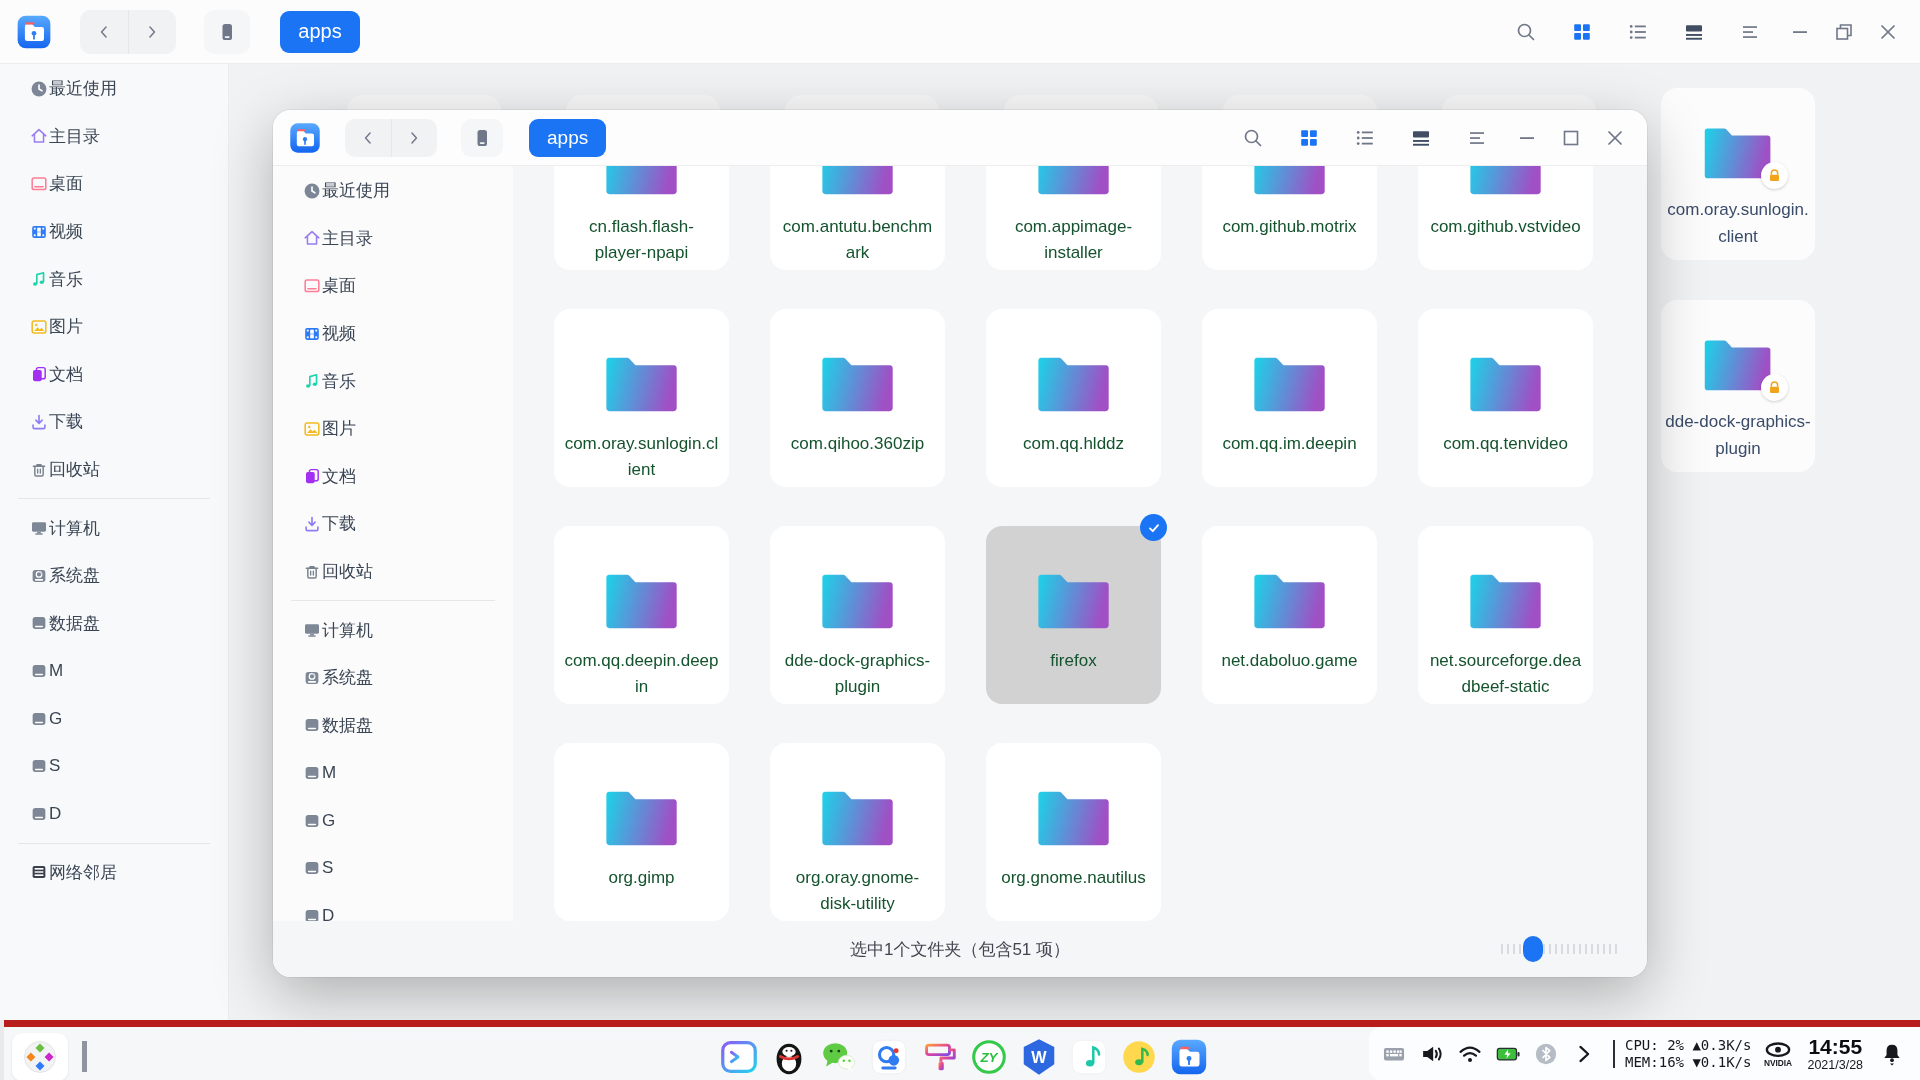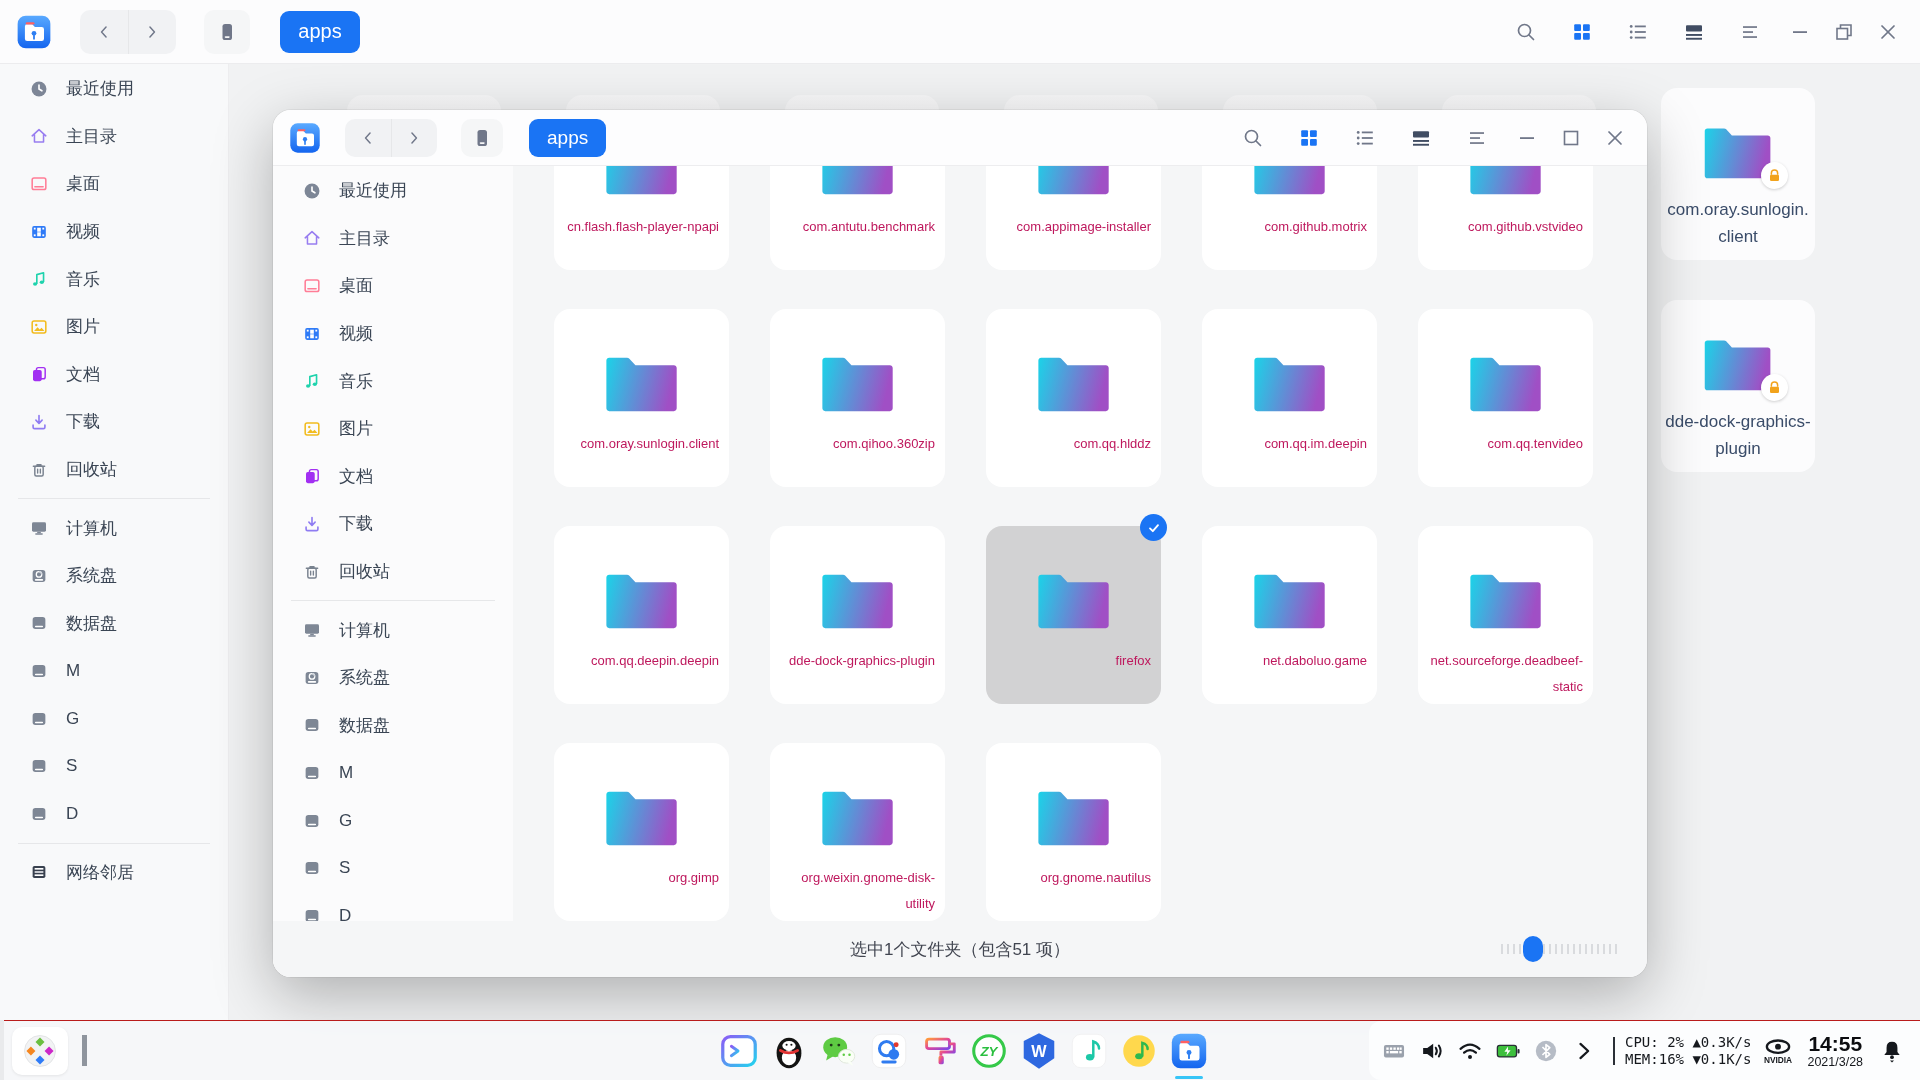"最近使用" .side-item { gap: 17px -> none }
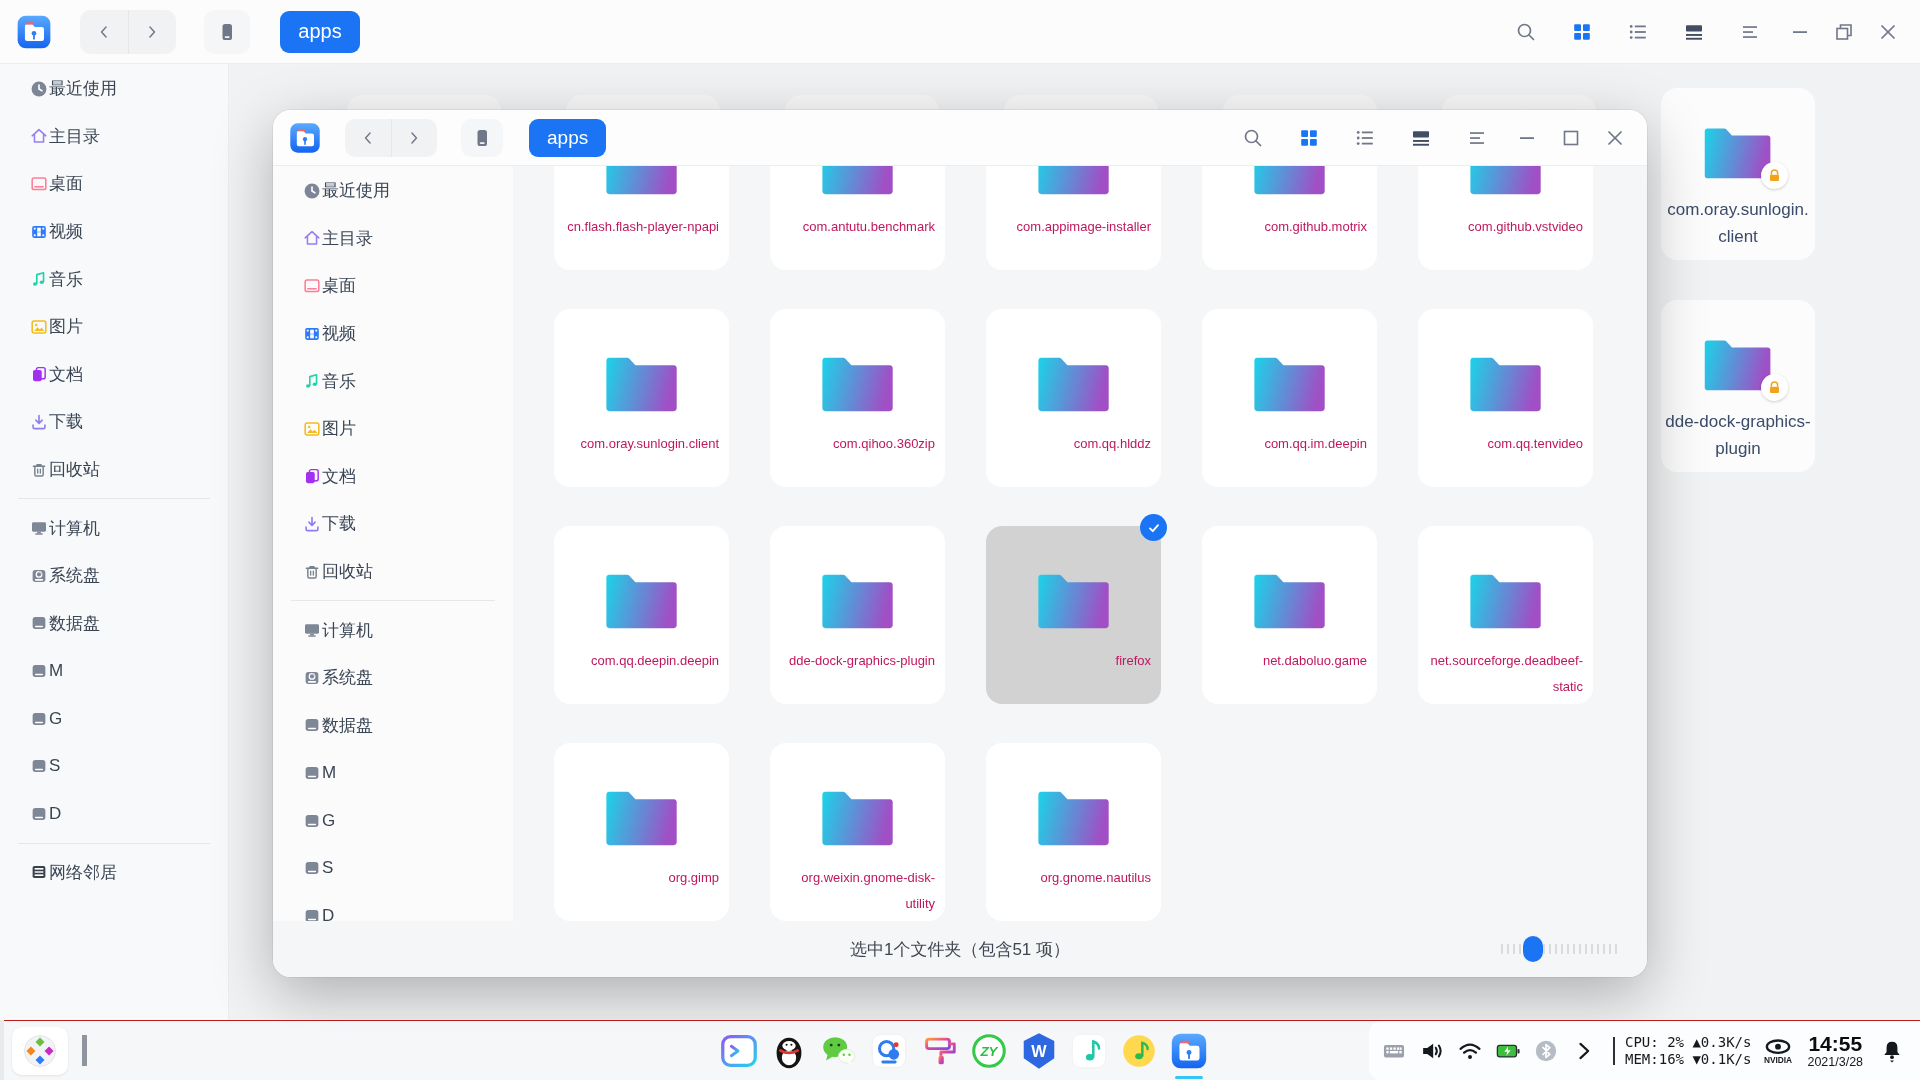"cn.flash.flash-player-npapi" .card-label { color: #be185d -> #14532d; font-size: 13px -> 17px; text-align: right -> center }
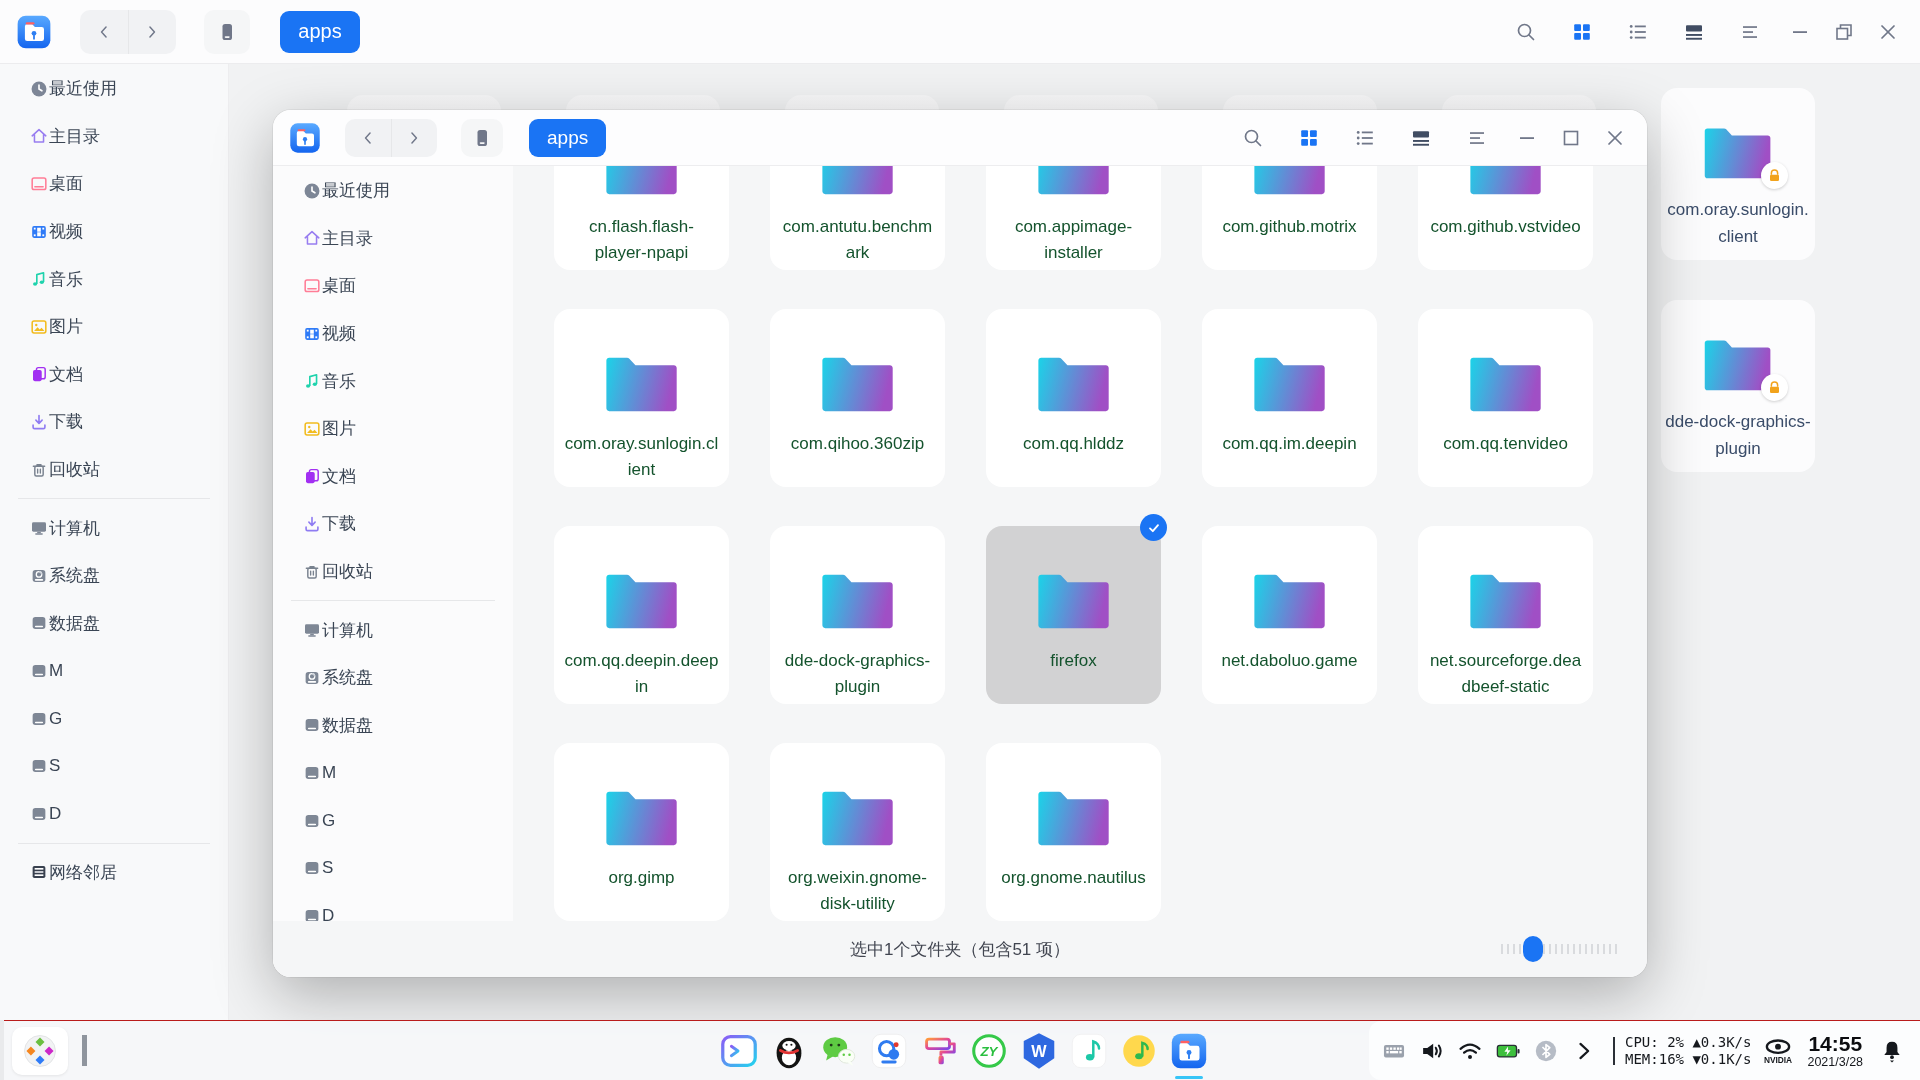"org.weixin.gnome-disk-utility" div.card-label { text: org.weixin.gnome-disk-utility -> org.oray.gnome-disk-utility }
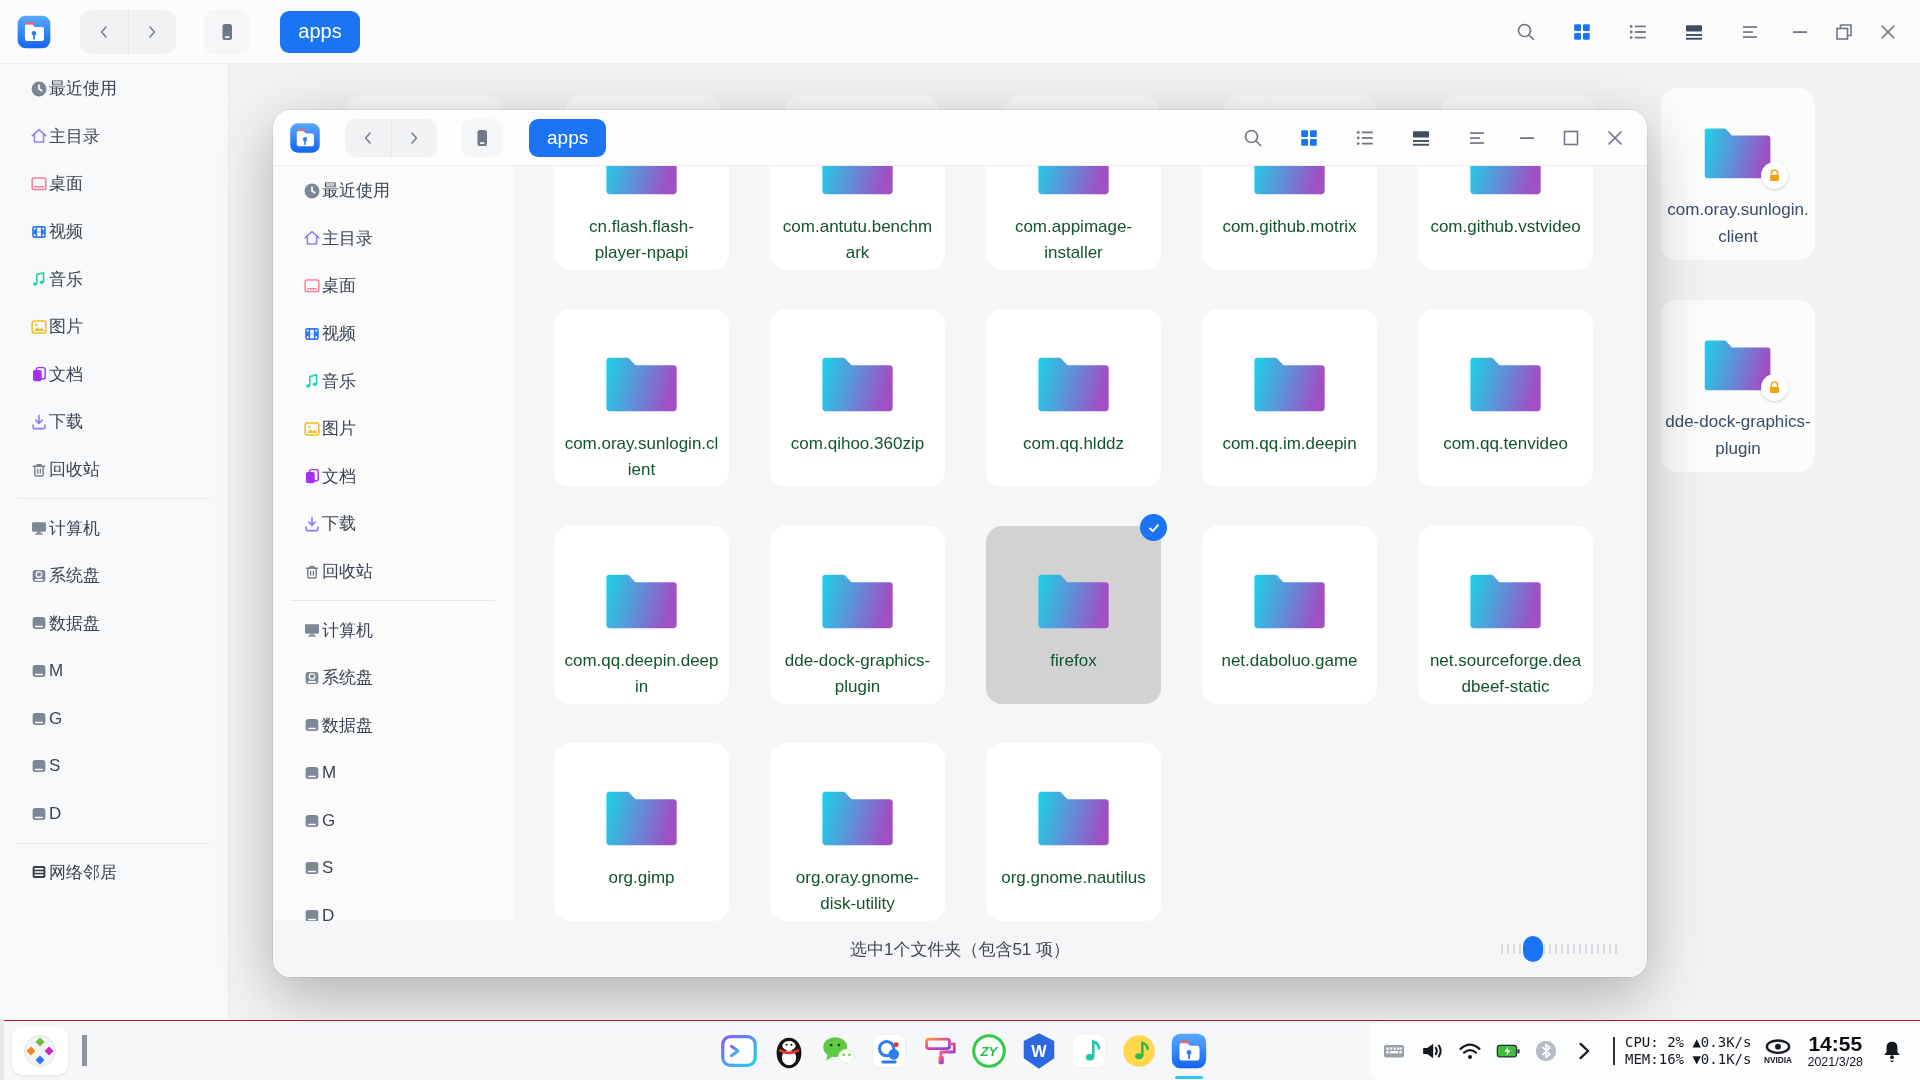"CPU: 2% ▲0.3K/s MEM:16% ▼0.1K/s" .dock { border-top: 1px solid #b91c1c -> 7px solid #b91c1c }
